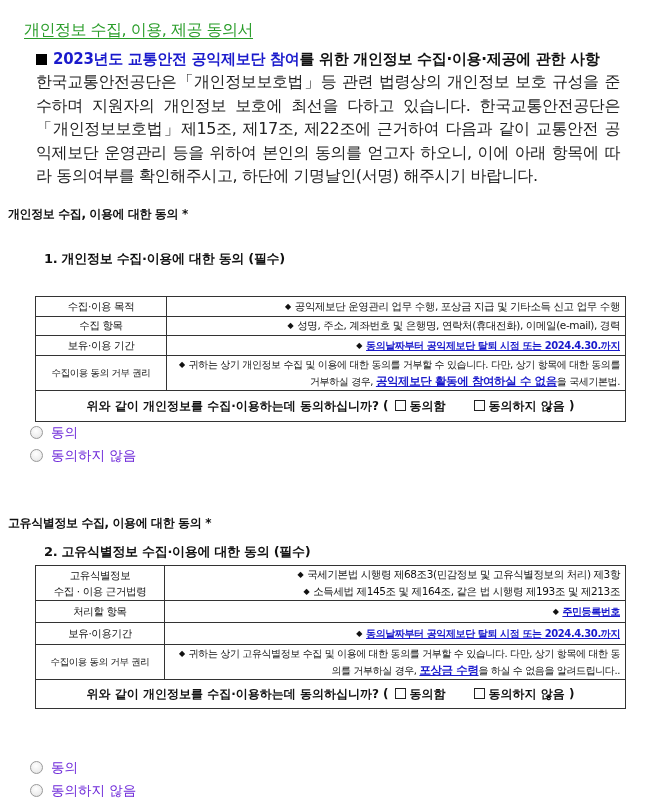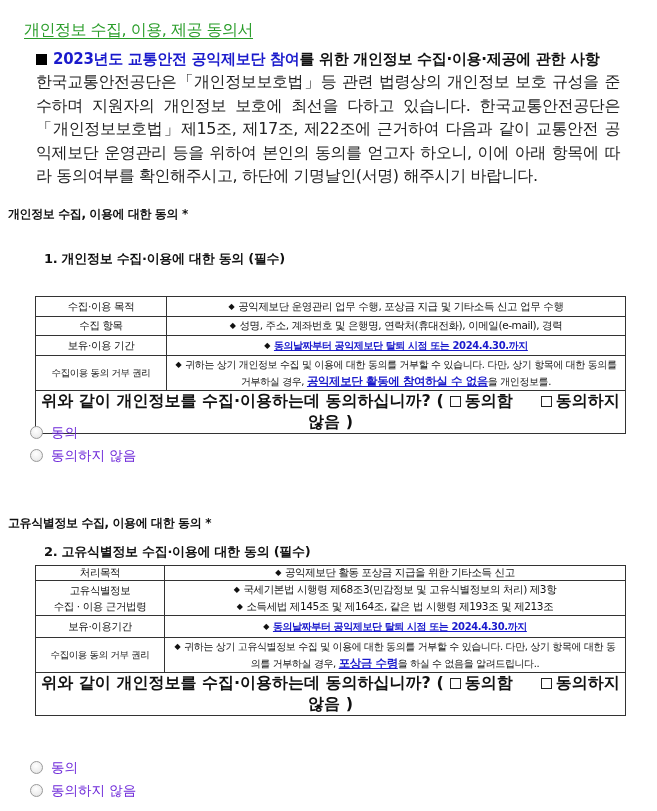"◆ 공익제보단 운영관리 업무 수행," table.consent td.content { text-align: center -> right }
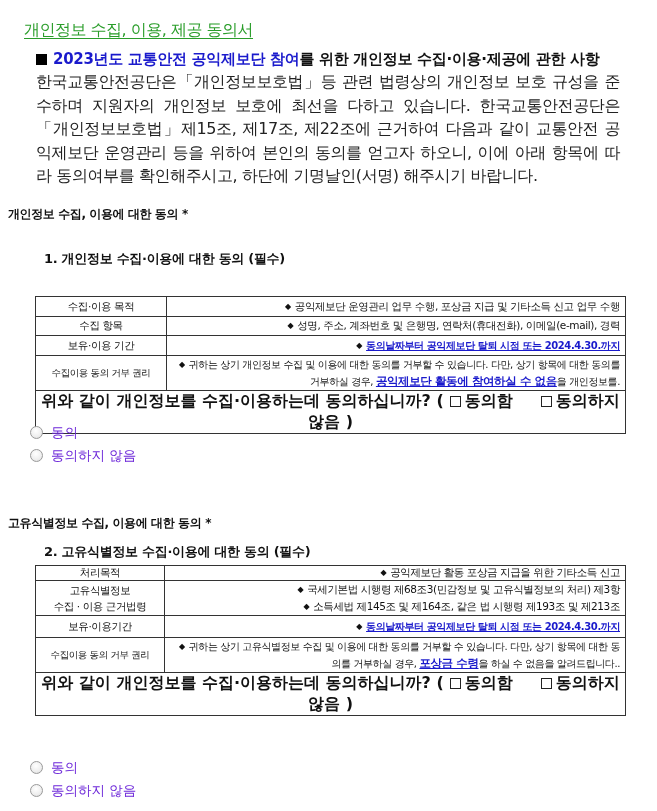"을 개인정보를." span { text: 개인정보를 -> 국세기본법 }
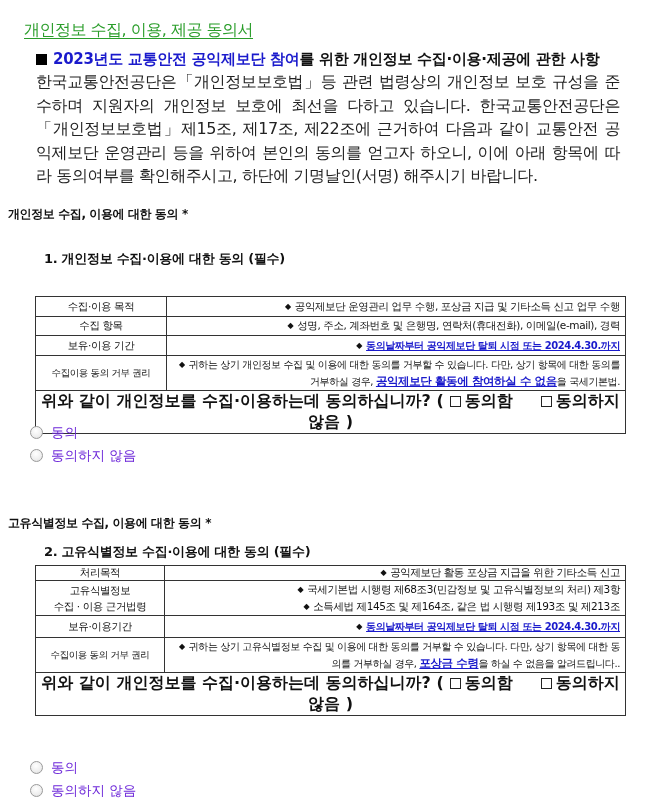"위와 같이 개인정보를 수집·이용하는데 동의하십니까?" table.consent tr.question td { font-size: 16px -> 12px }
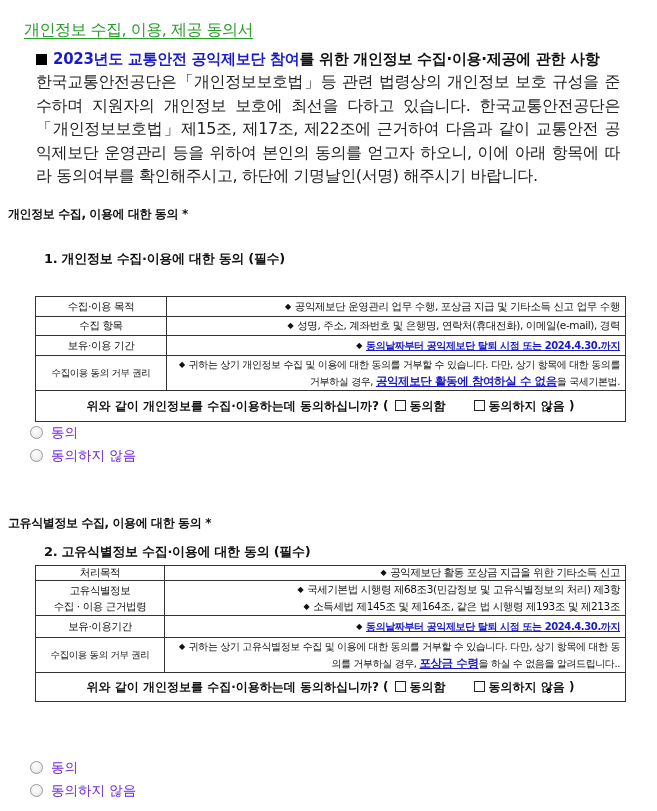"처리목적" tr { html: <tr> <td>처리목적</td> <td><span>◆</span><span>공익제보단 활동 포상금 지급을 위한 기타소득 신고</span></td> </tr> -> none }
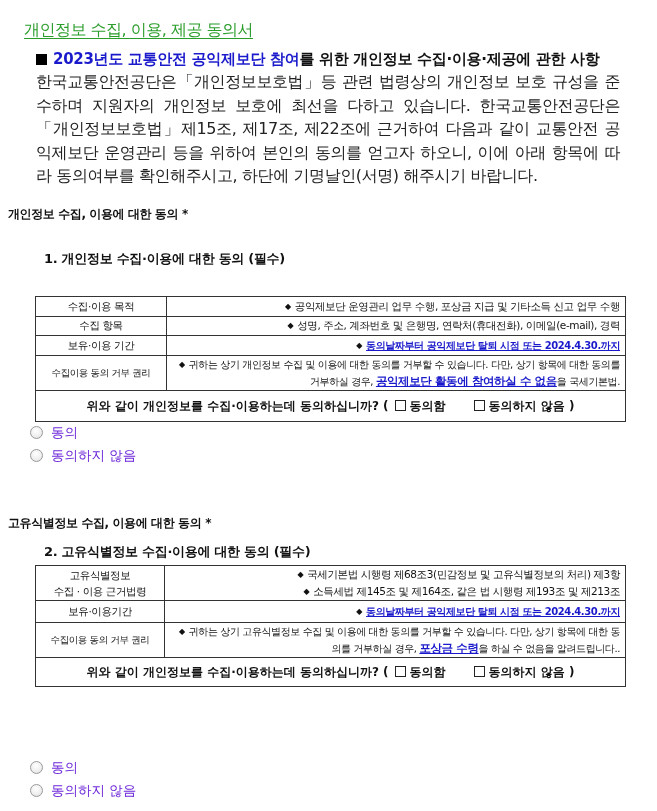"처리할 항목" tr { html: none -> <tr> <td>처리할 항목</td> <td><span>◆</span><span>주민등록번호</span></td> </tr> }
